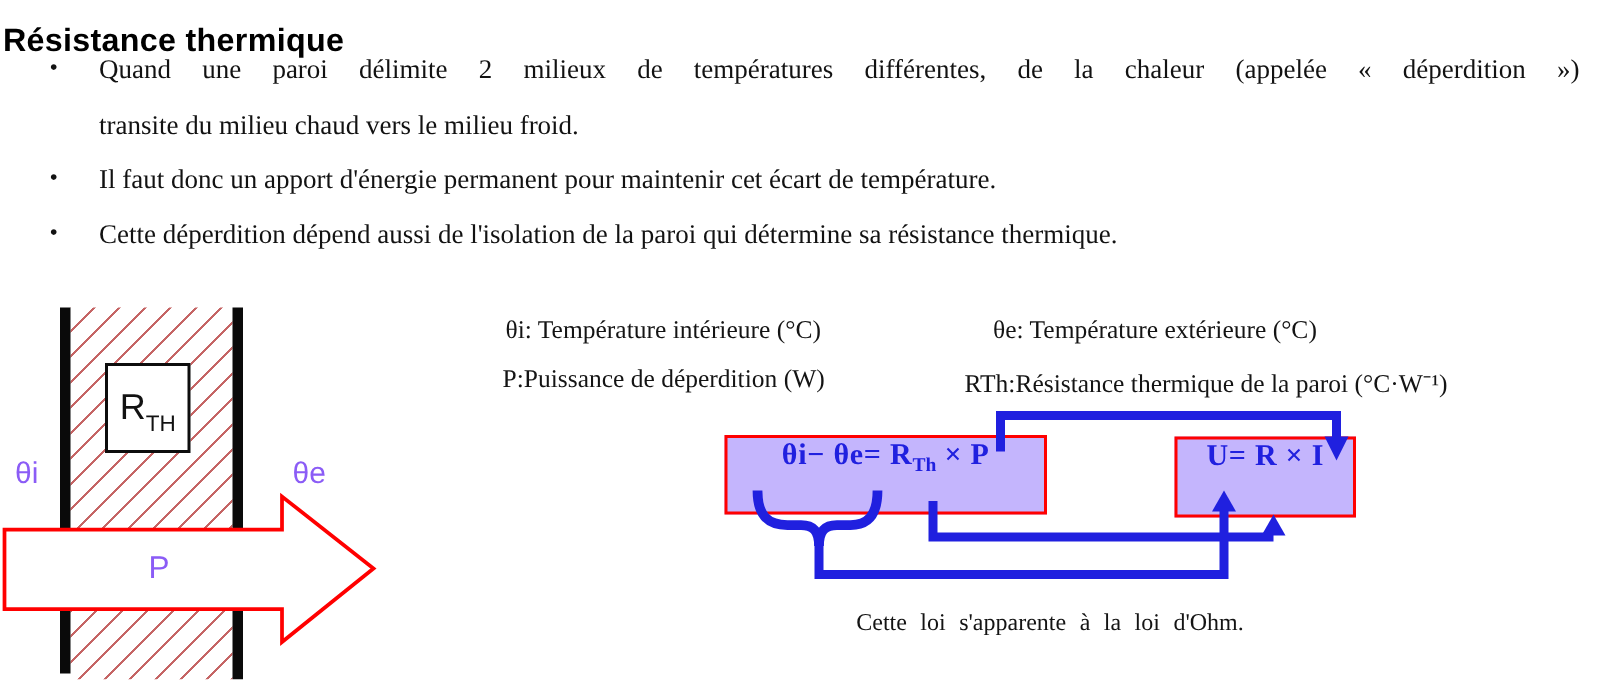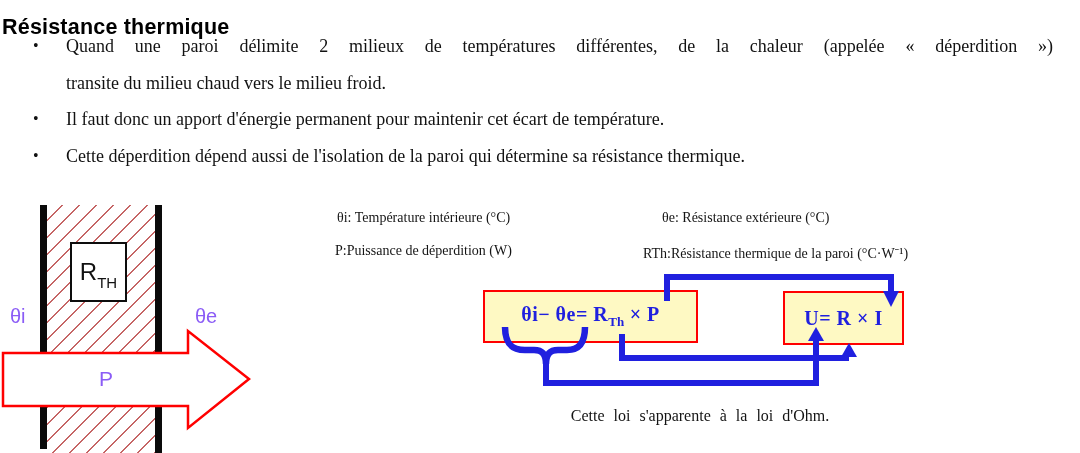"θi: Température intérieure (°C)" .def { font-size: 14px -> 17px }
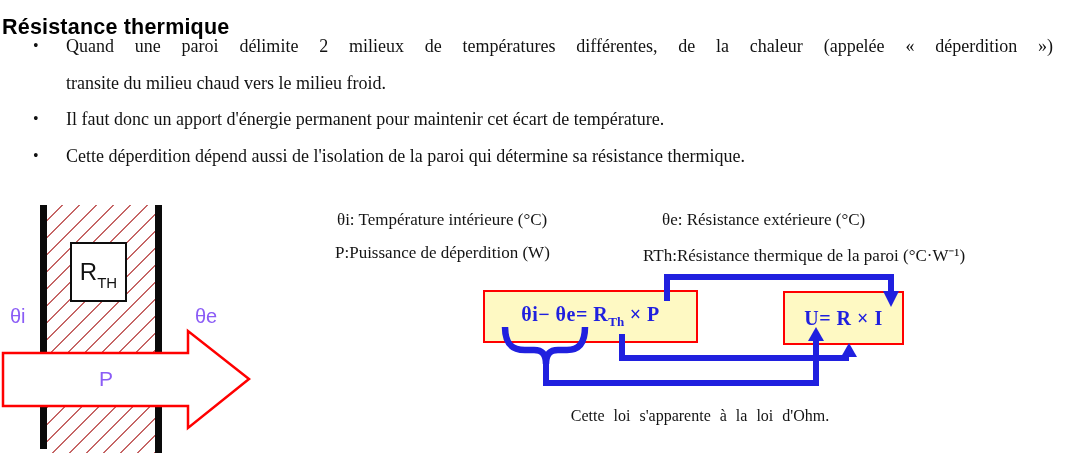"θe: Résistance extérieure (°C)" span.abs { text: Résistance -> Température }
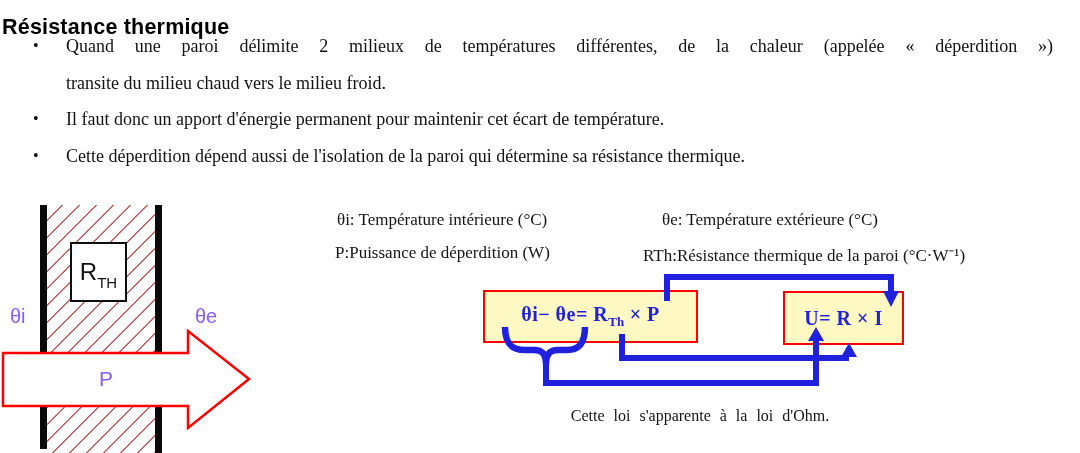"θi− θe= RTh × P" .fbox { align-items: center -> flex-start; background: #fef9c3 -> #c4b5fd }
